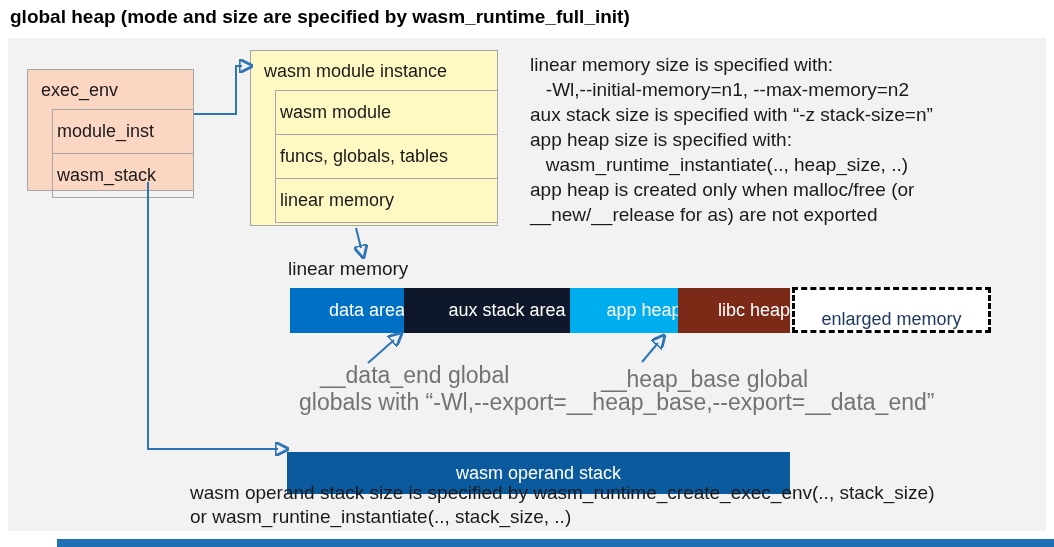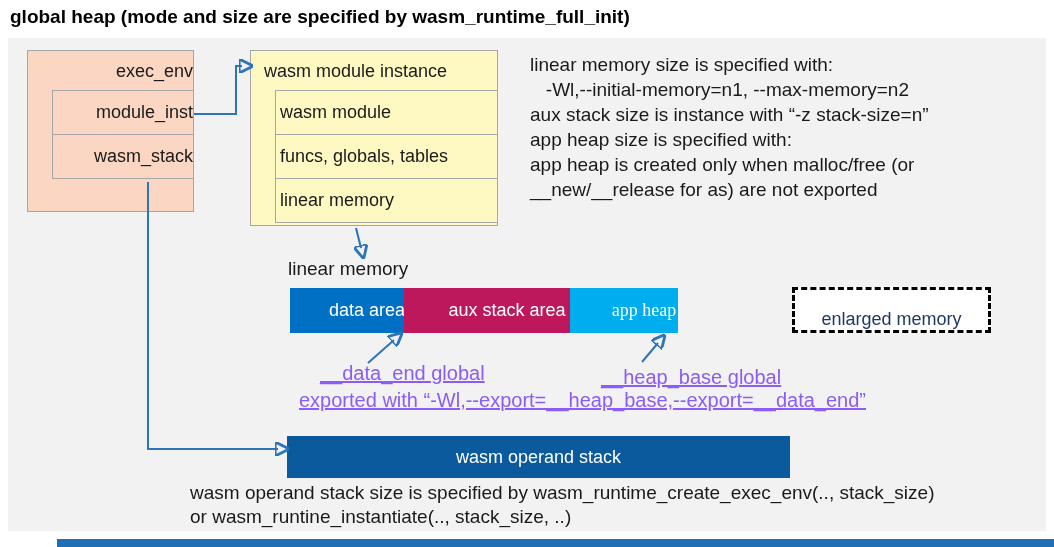"exec_env" .exec-box { height: 162px -> 122px; text-align: right -> none; top: 50px -> 69px }
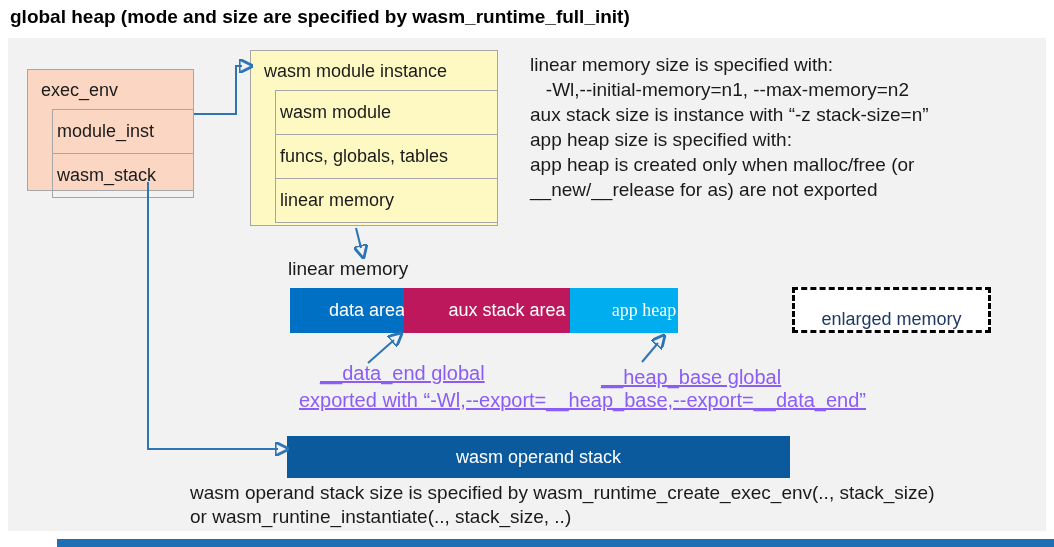"aux stack size is instance" div.note-line { text: instance -> specified }
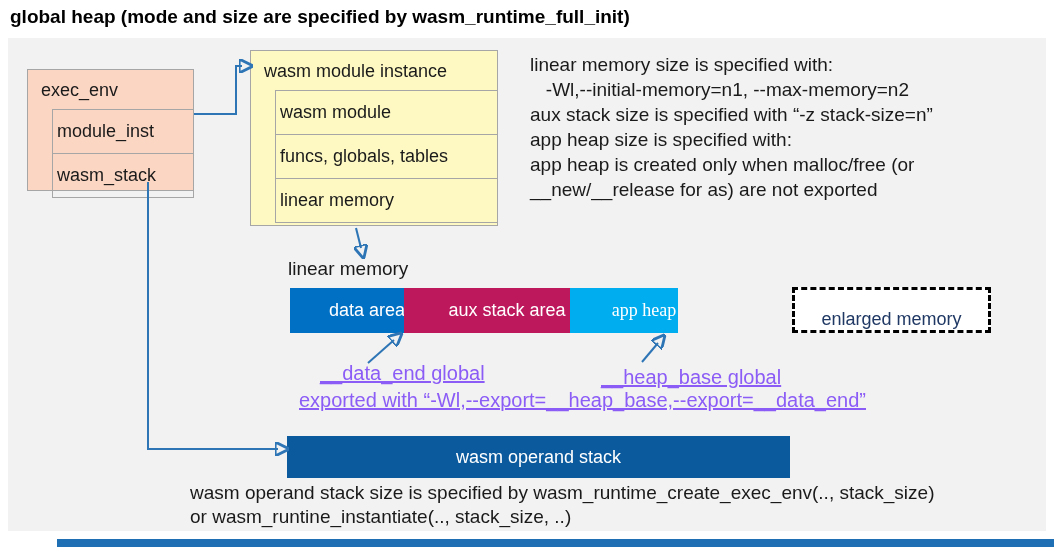"wasm_runtime_instantiate(.., heap_size," div.note-line { html: none -> <div> wasm_runtime_instantiate(.., heap_size, ..)</div> }
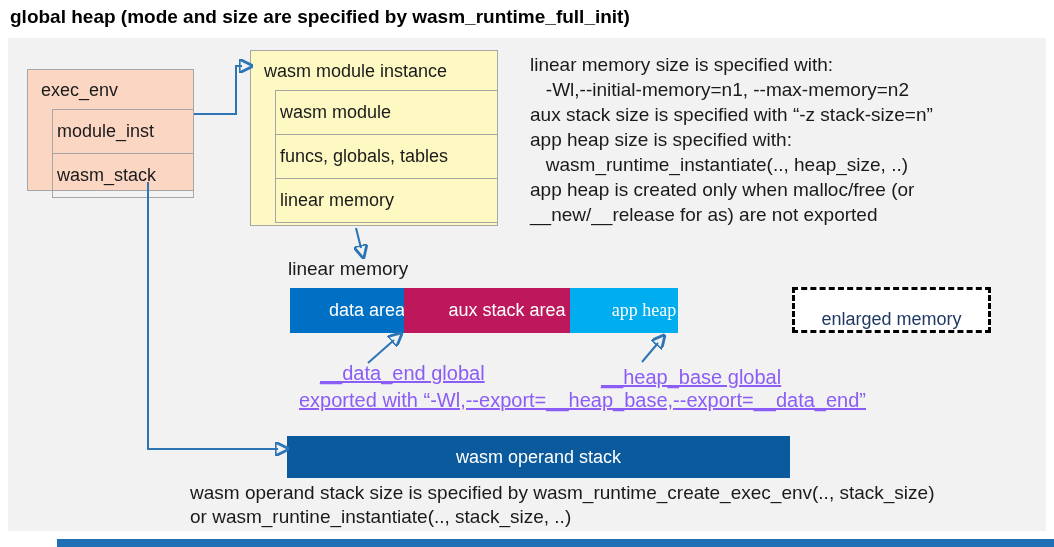"aux stack area" div.seg { background-color: #be185d -> #0f172a }
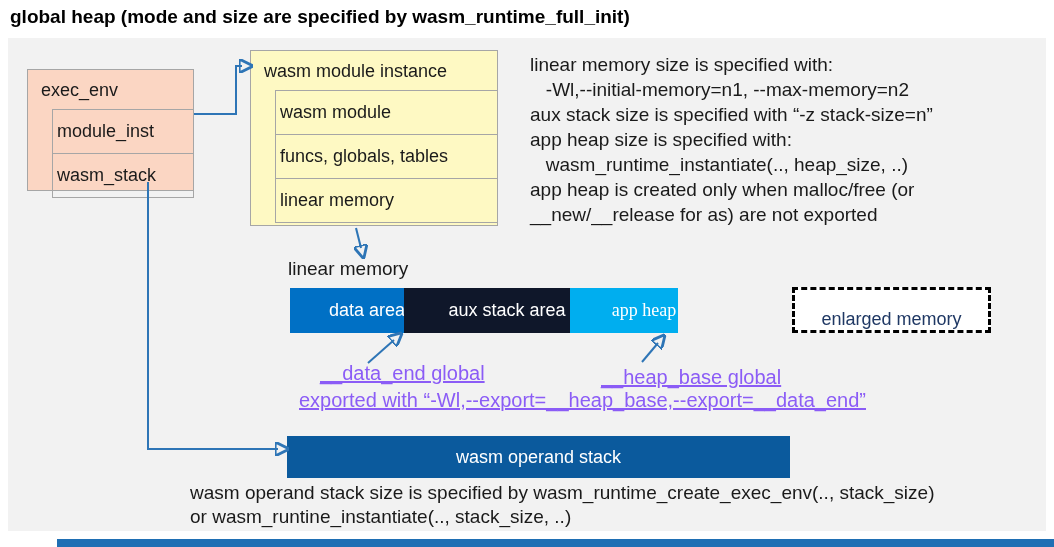"app heap" .seg2 { font-family: Liberation Serif, serif -> none }
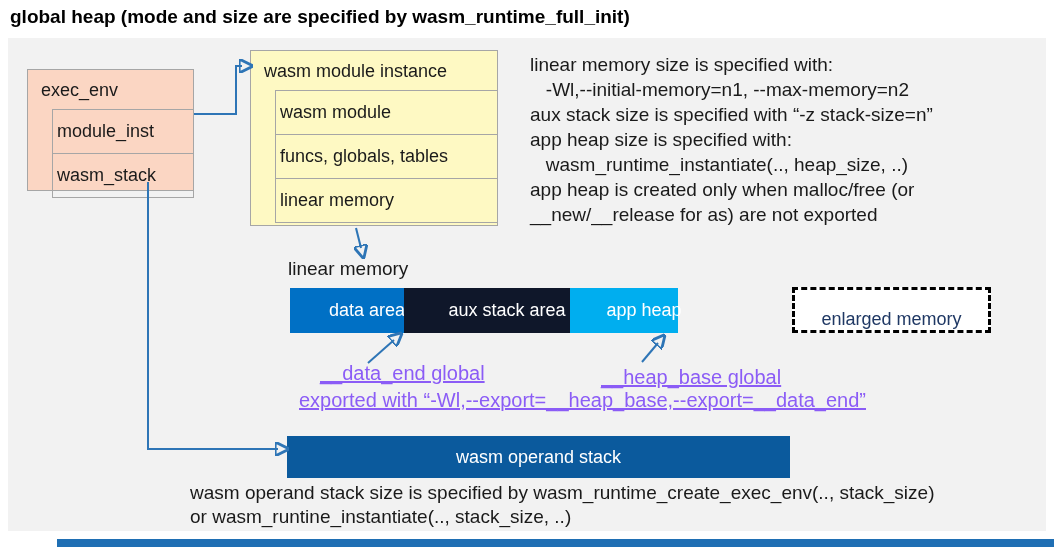"libc heap" div.seg { html: none -> <div> <span>libc heap</span> </div> }
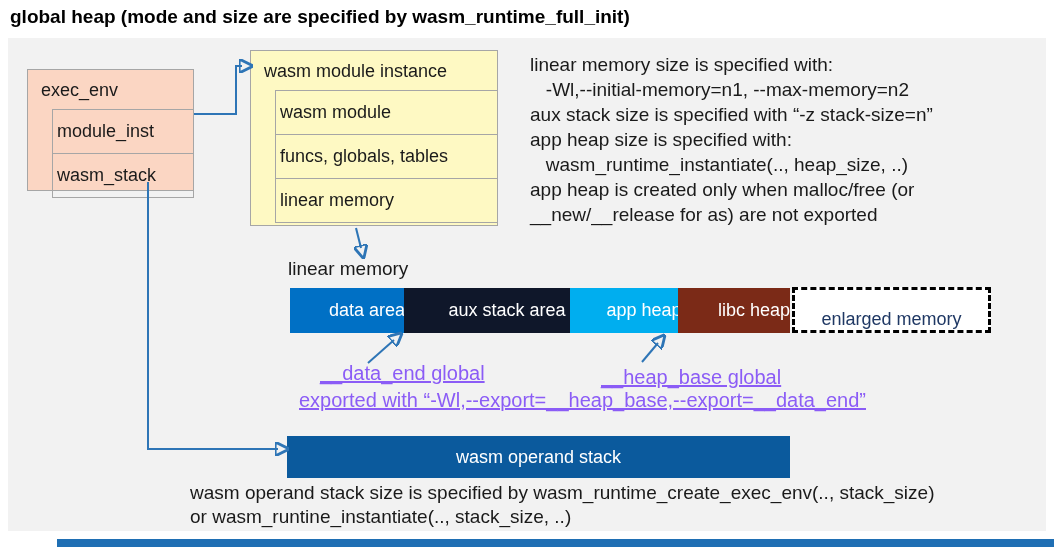"__data_end global" .ann { color: #8b5cf6 -> #737373; font-size: 20px -> 23px; text-decoration: underline -> none }
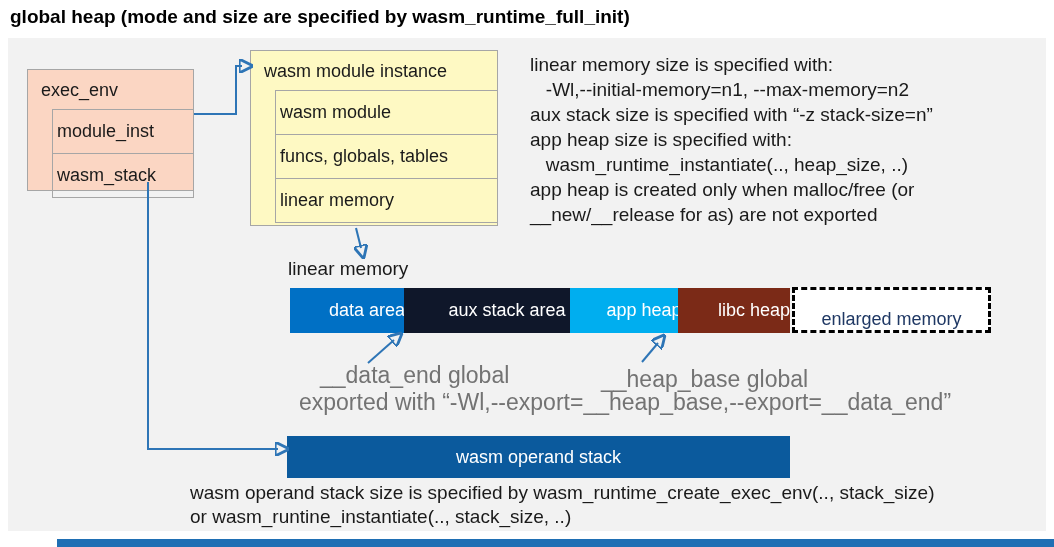"exported with" div.ann { text: exported -> globals }
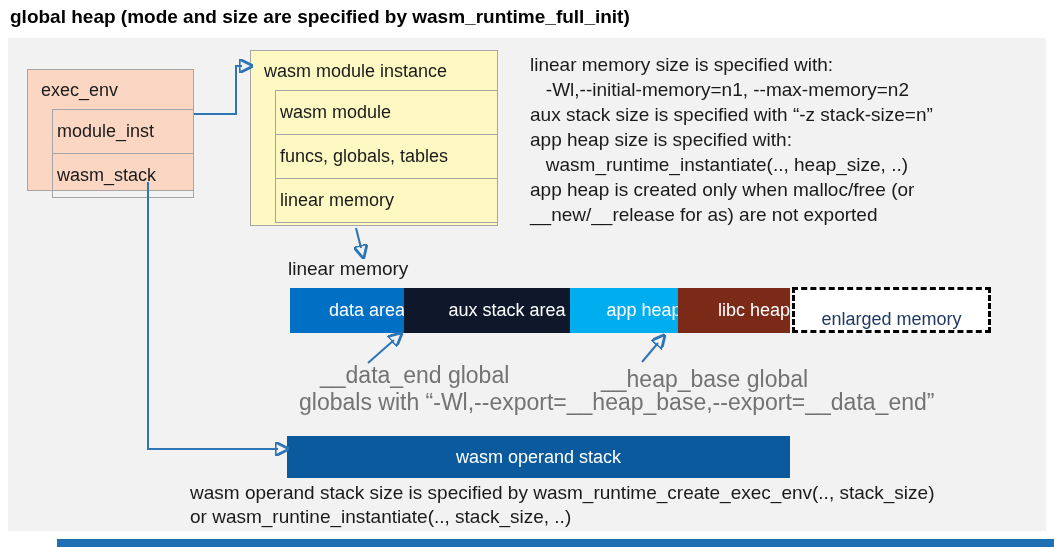"wasm operand stack" .operand { top: 436px -> 452px }
